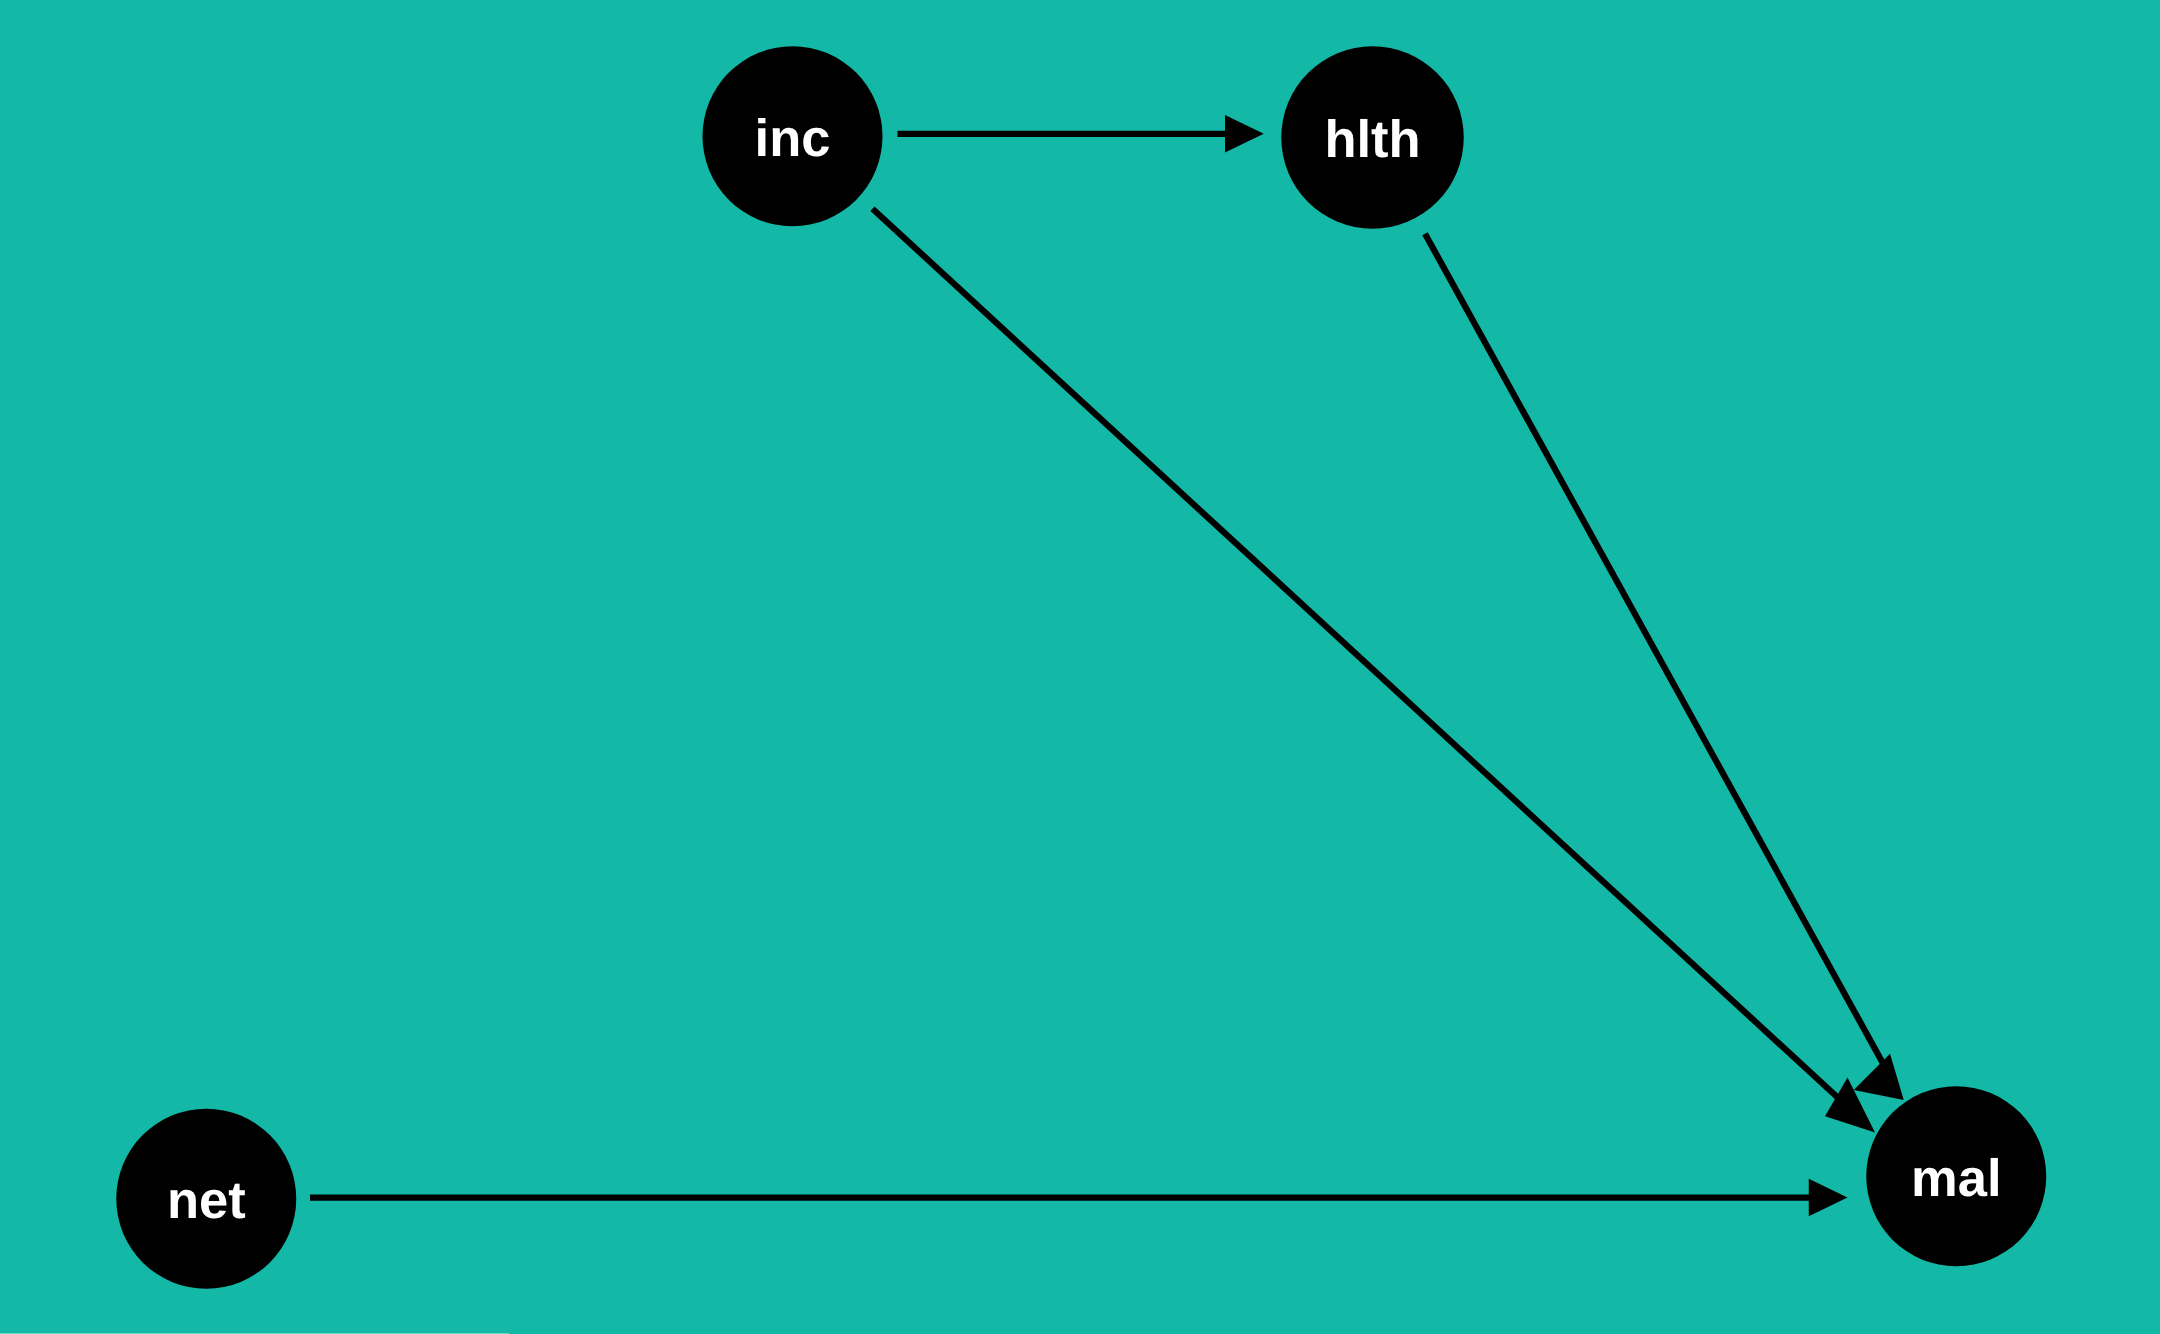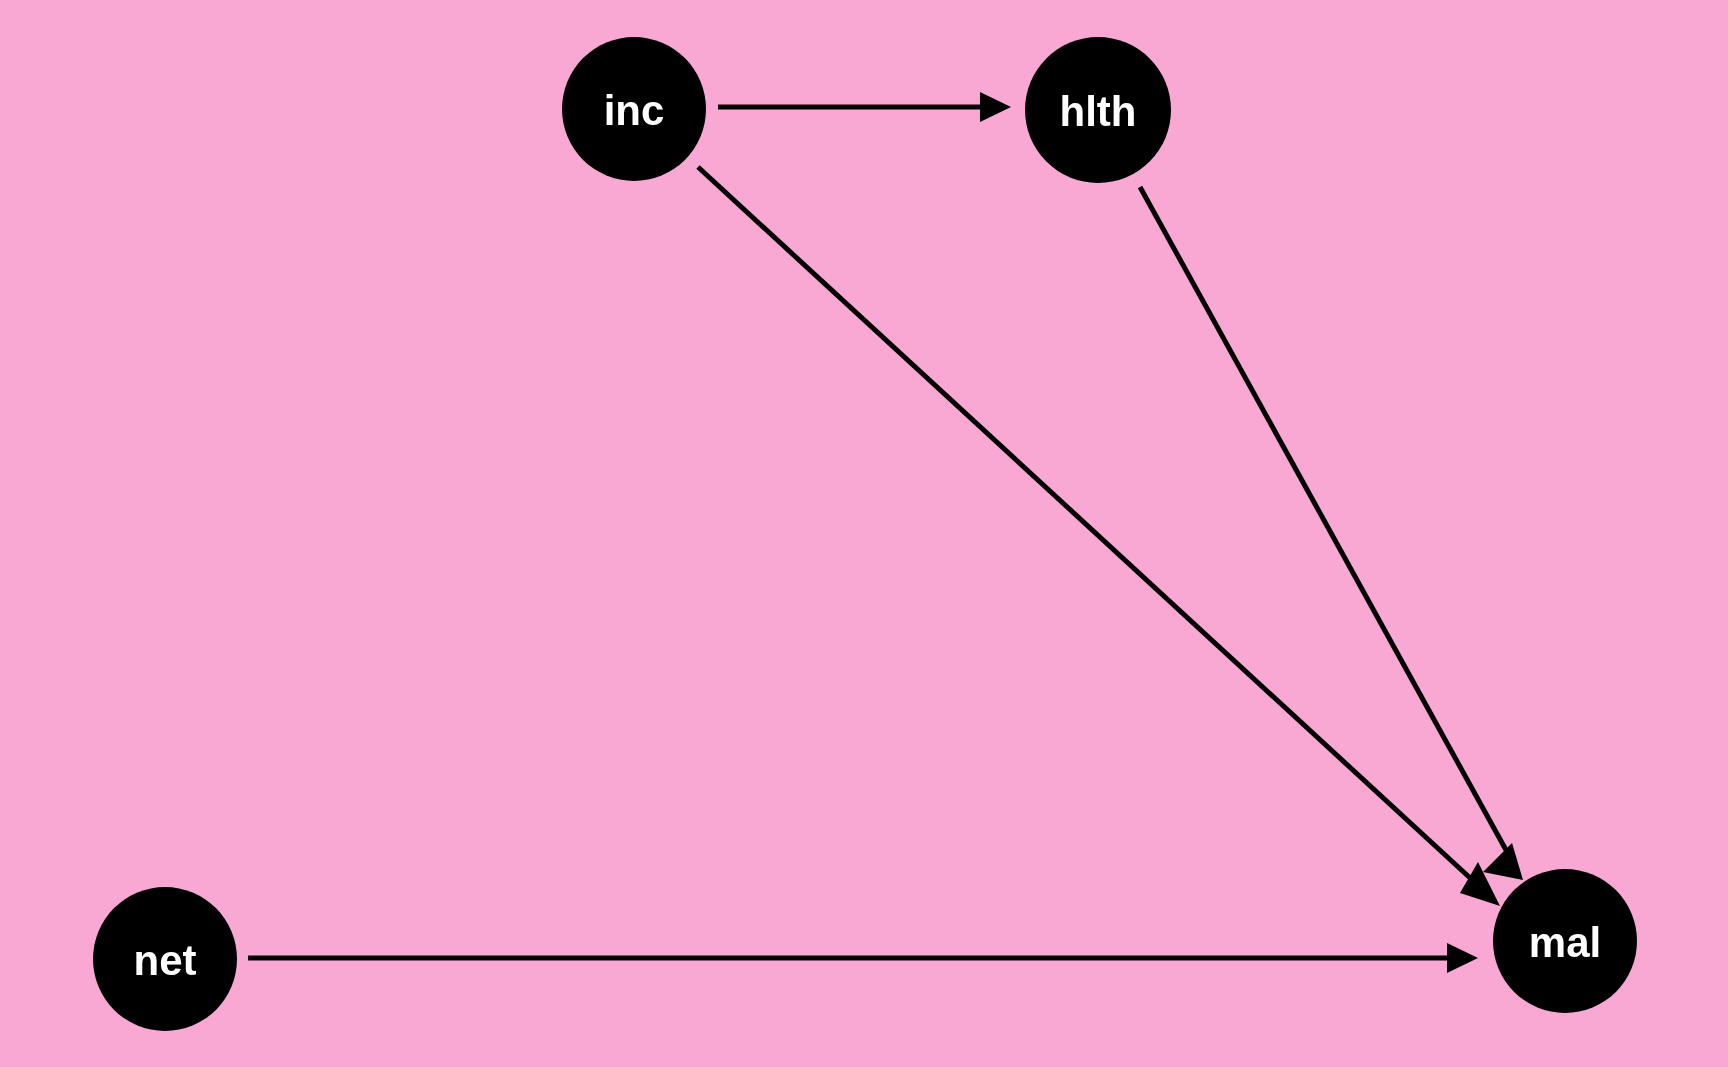"inc" #graph-canvas { background: #f9a8d4 -> #14b8a6 }
